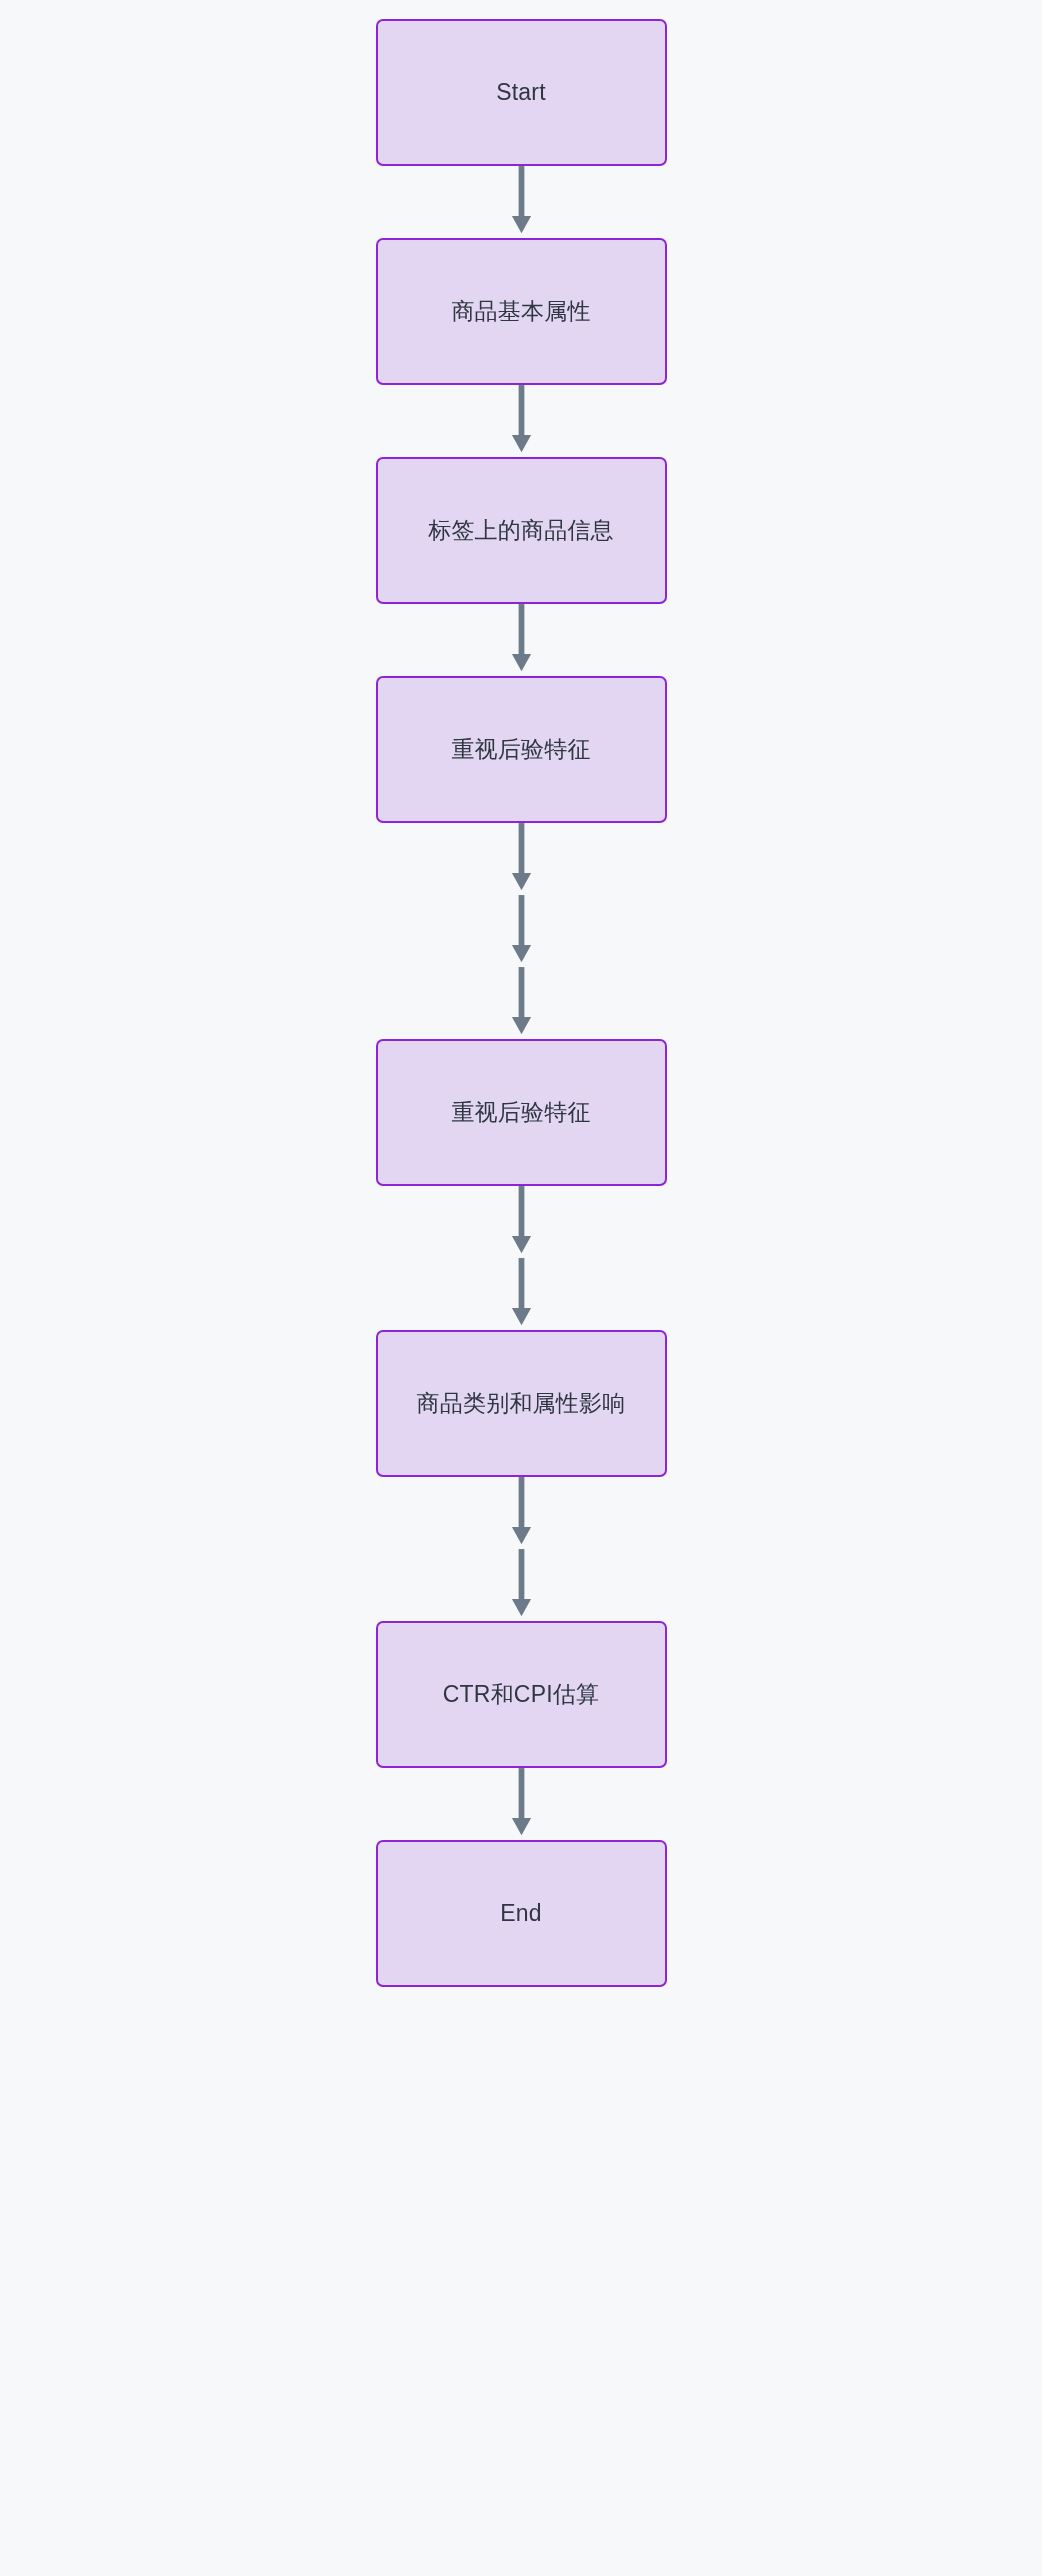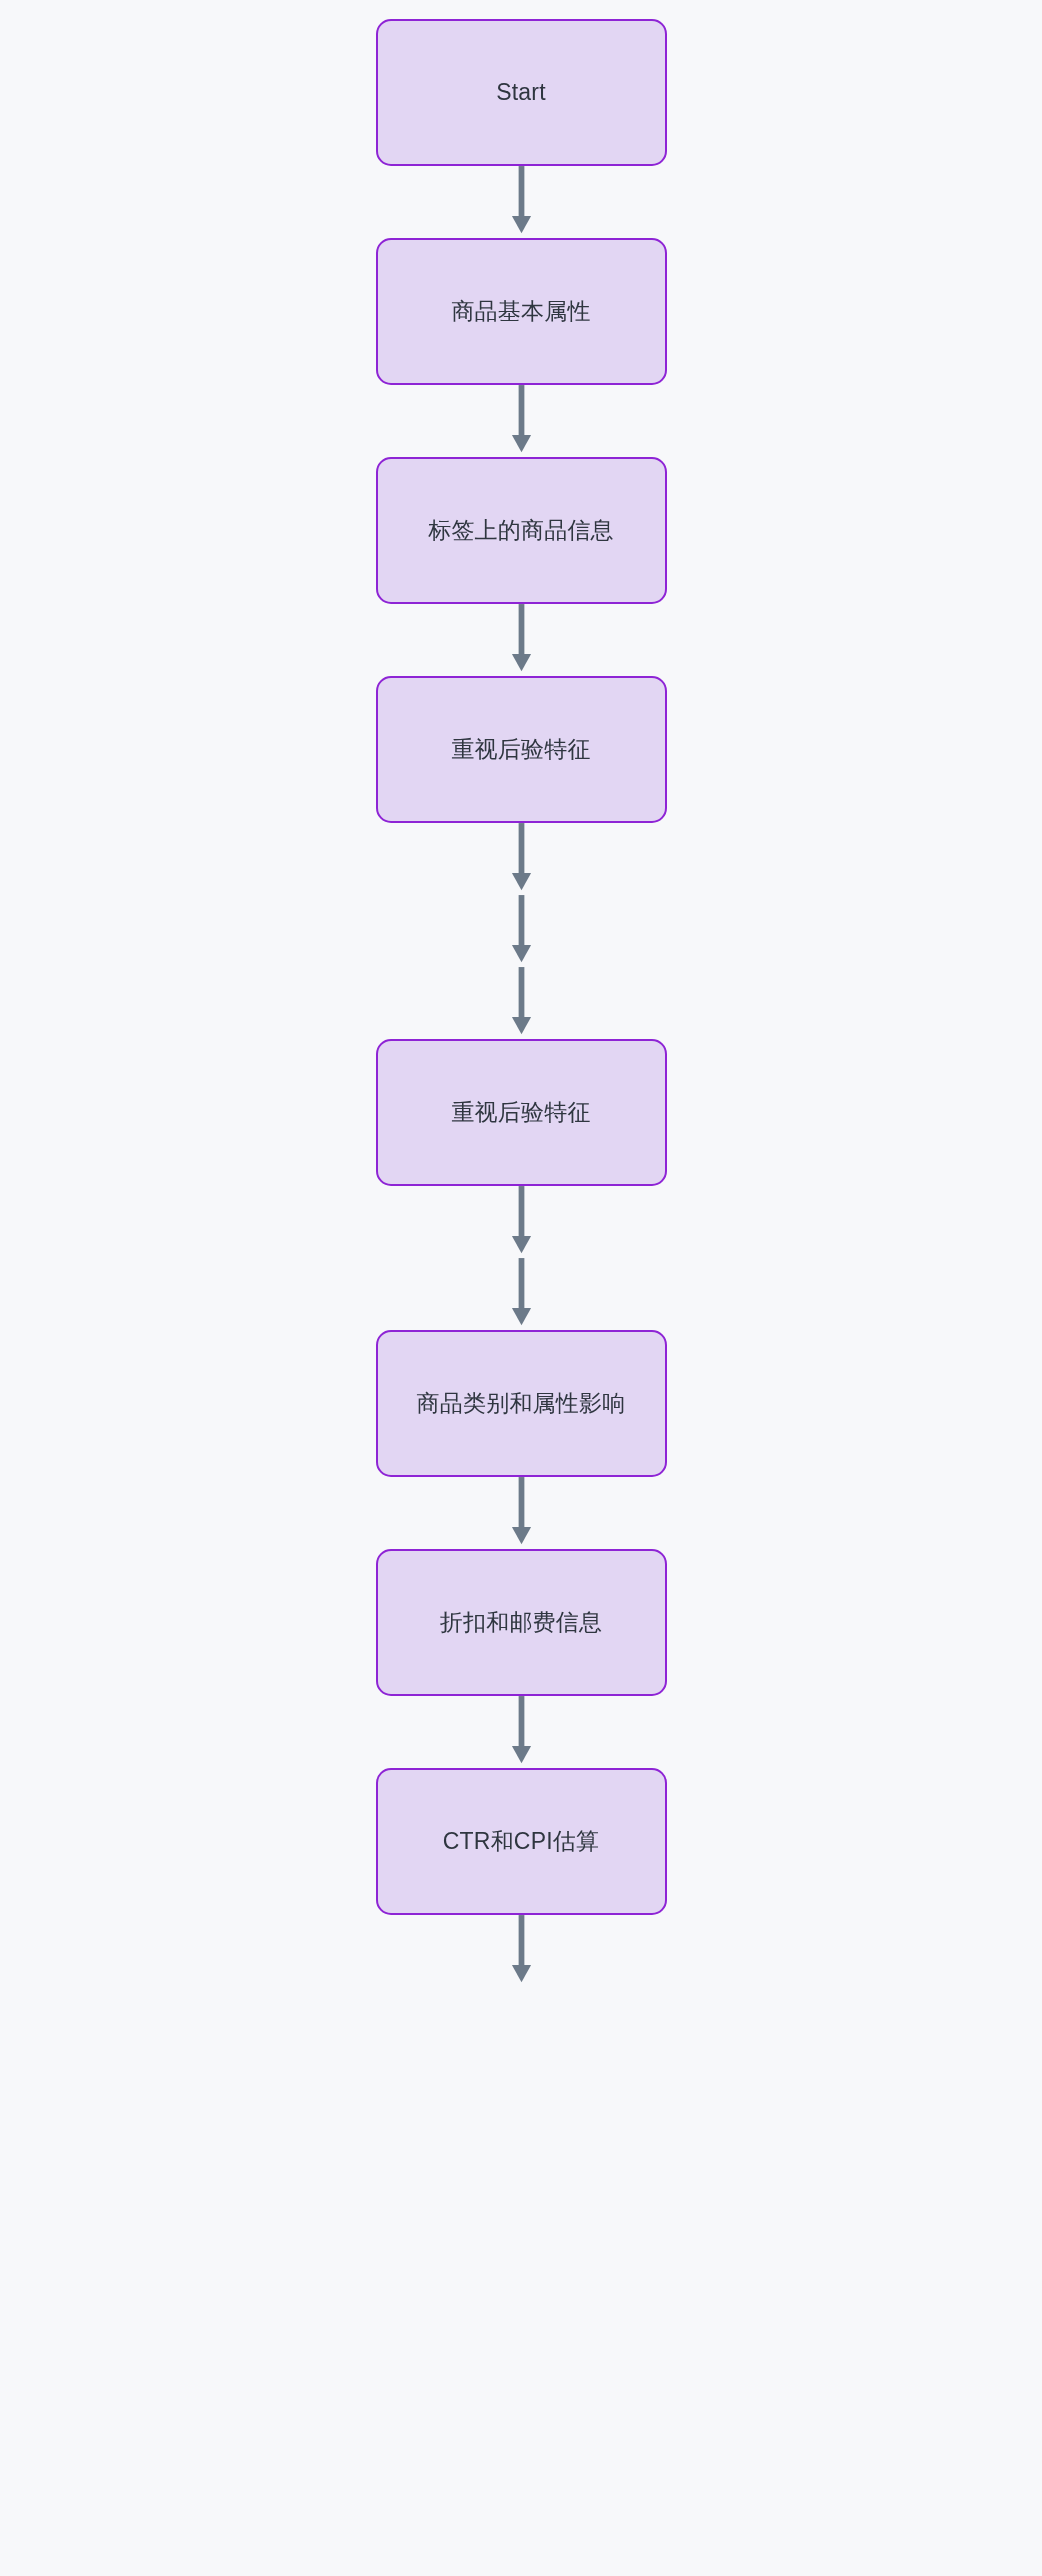"Start" .node { border-radius: 15px -> 7px }
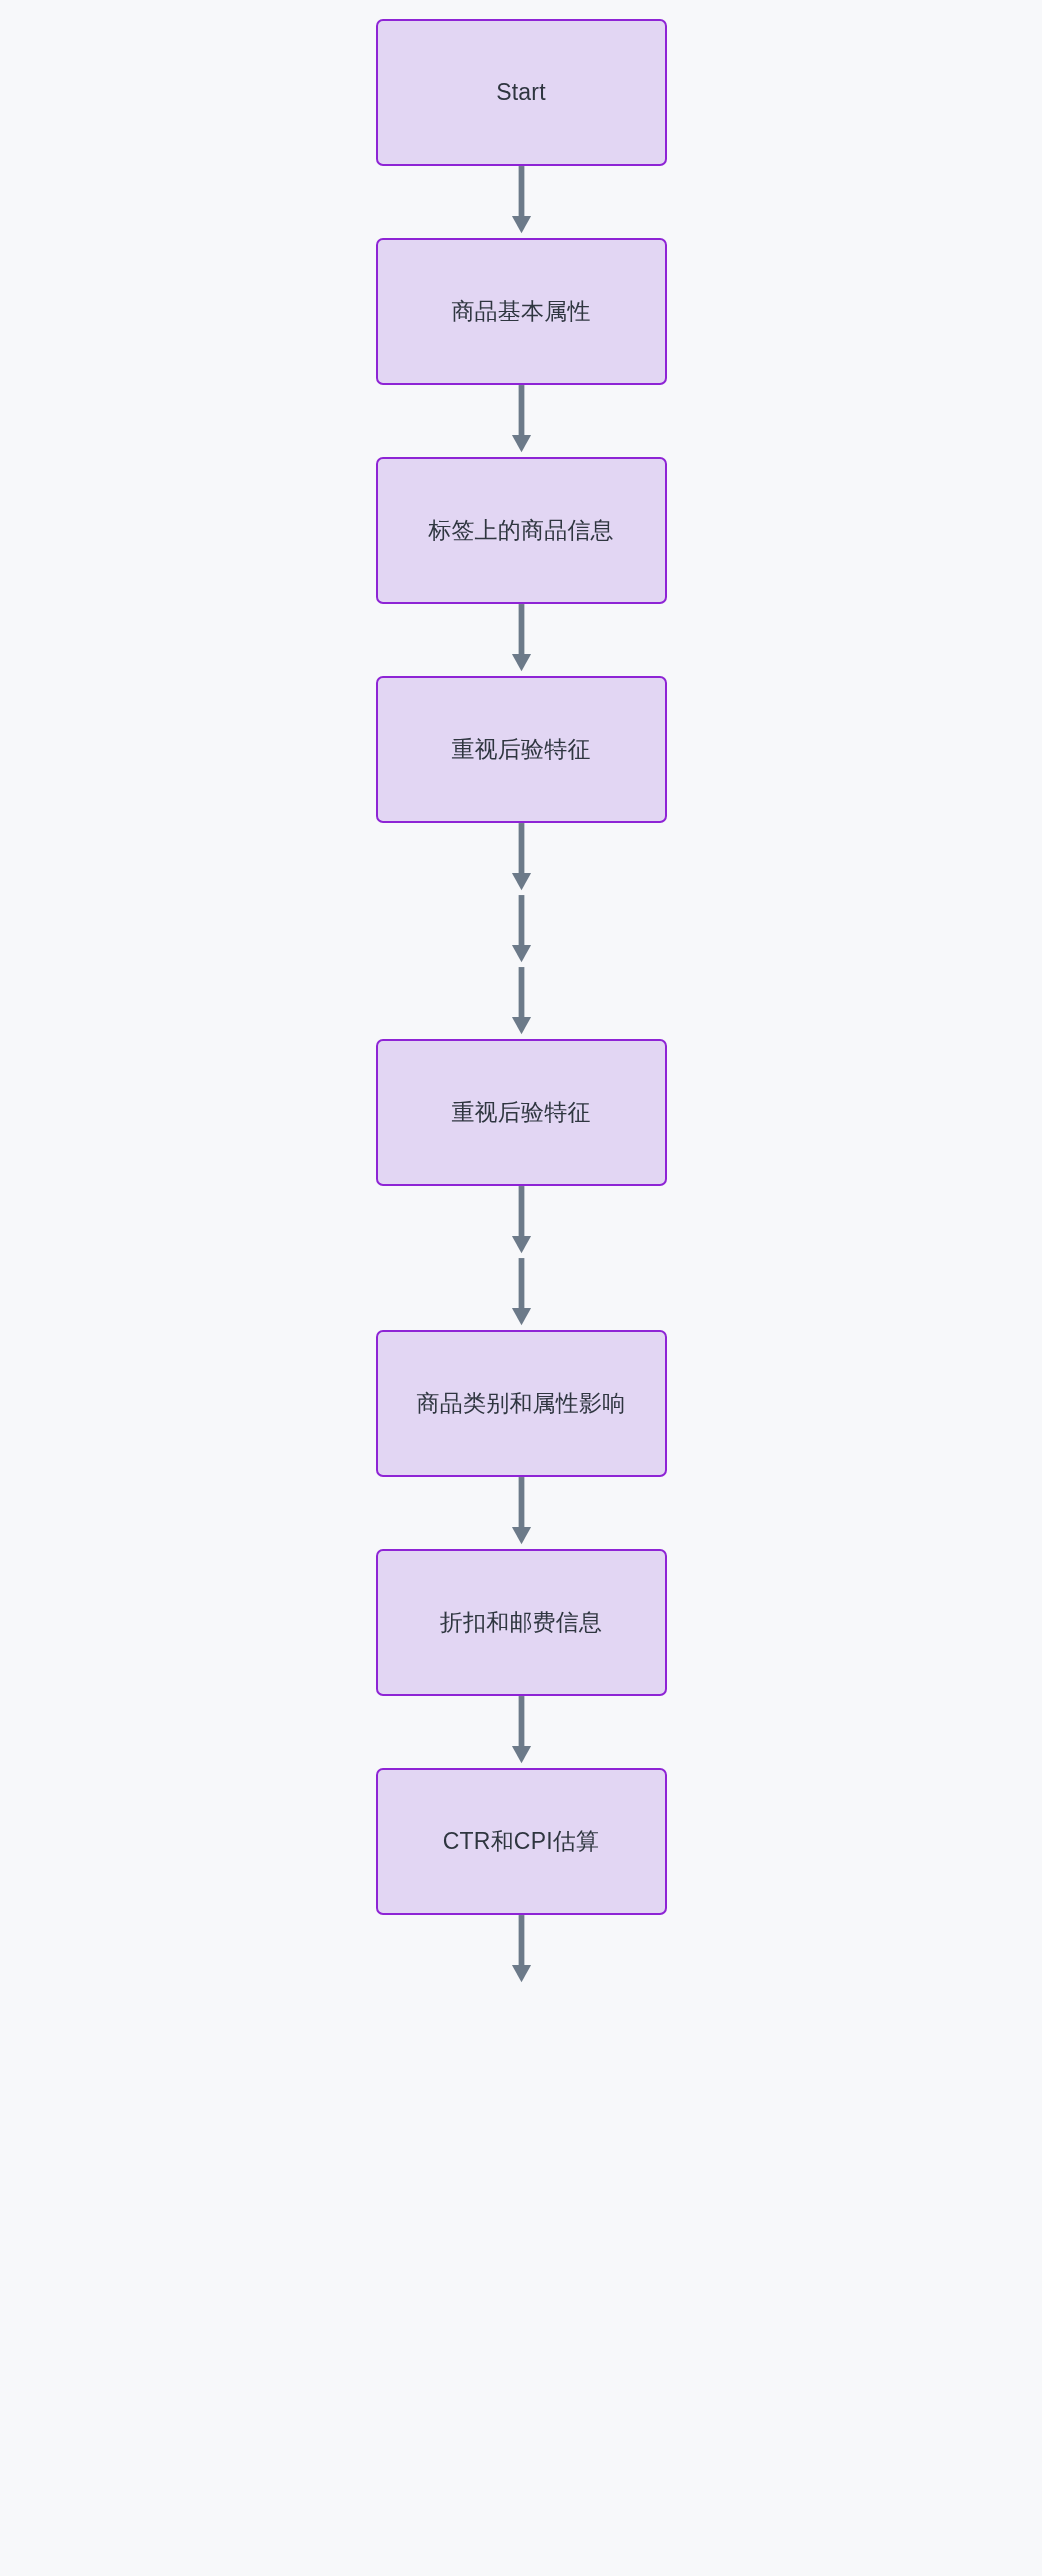"折扣和邮费信息" div.node { html: <div> <span>折扣和邮费信息</span> </div> -> none }
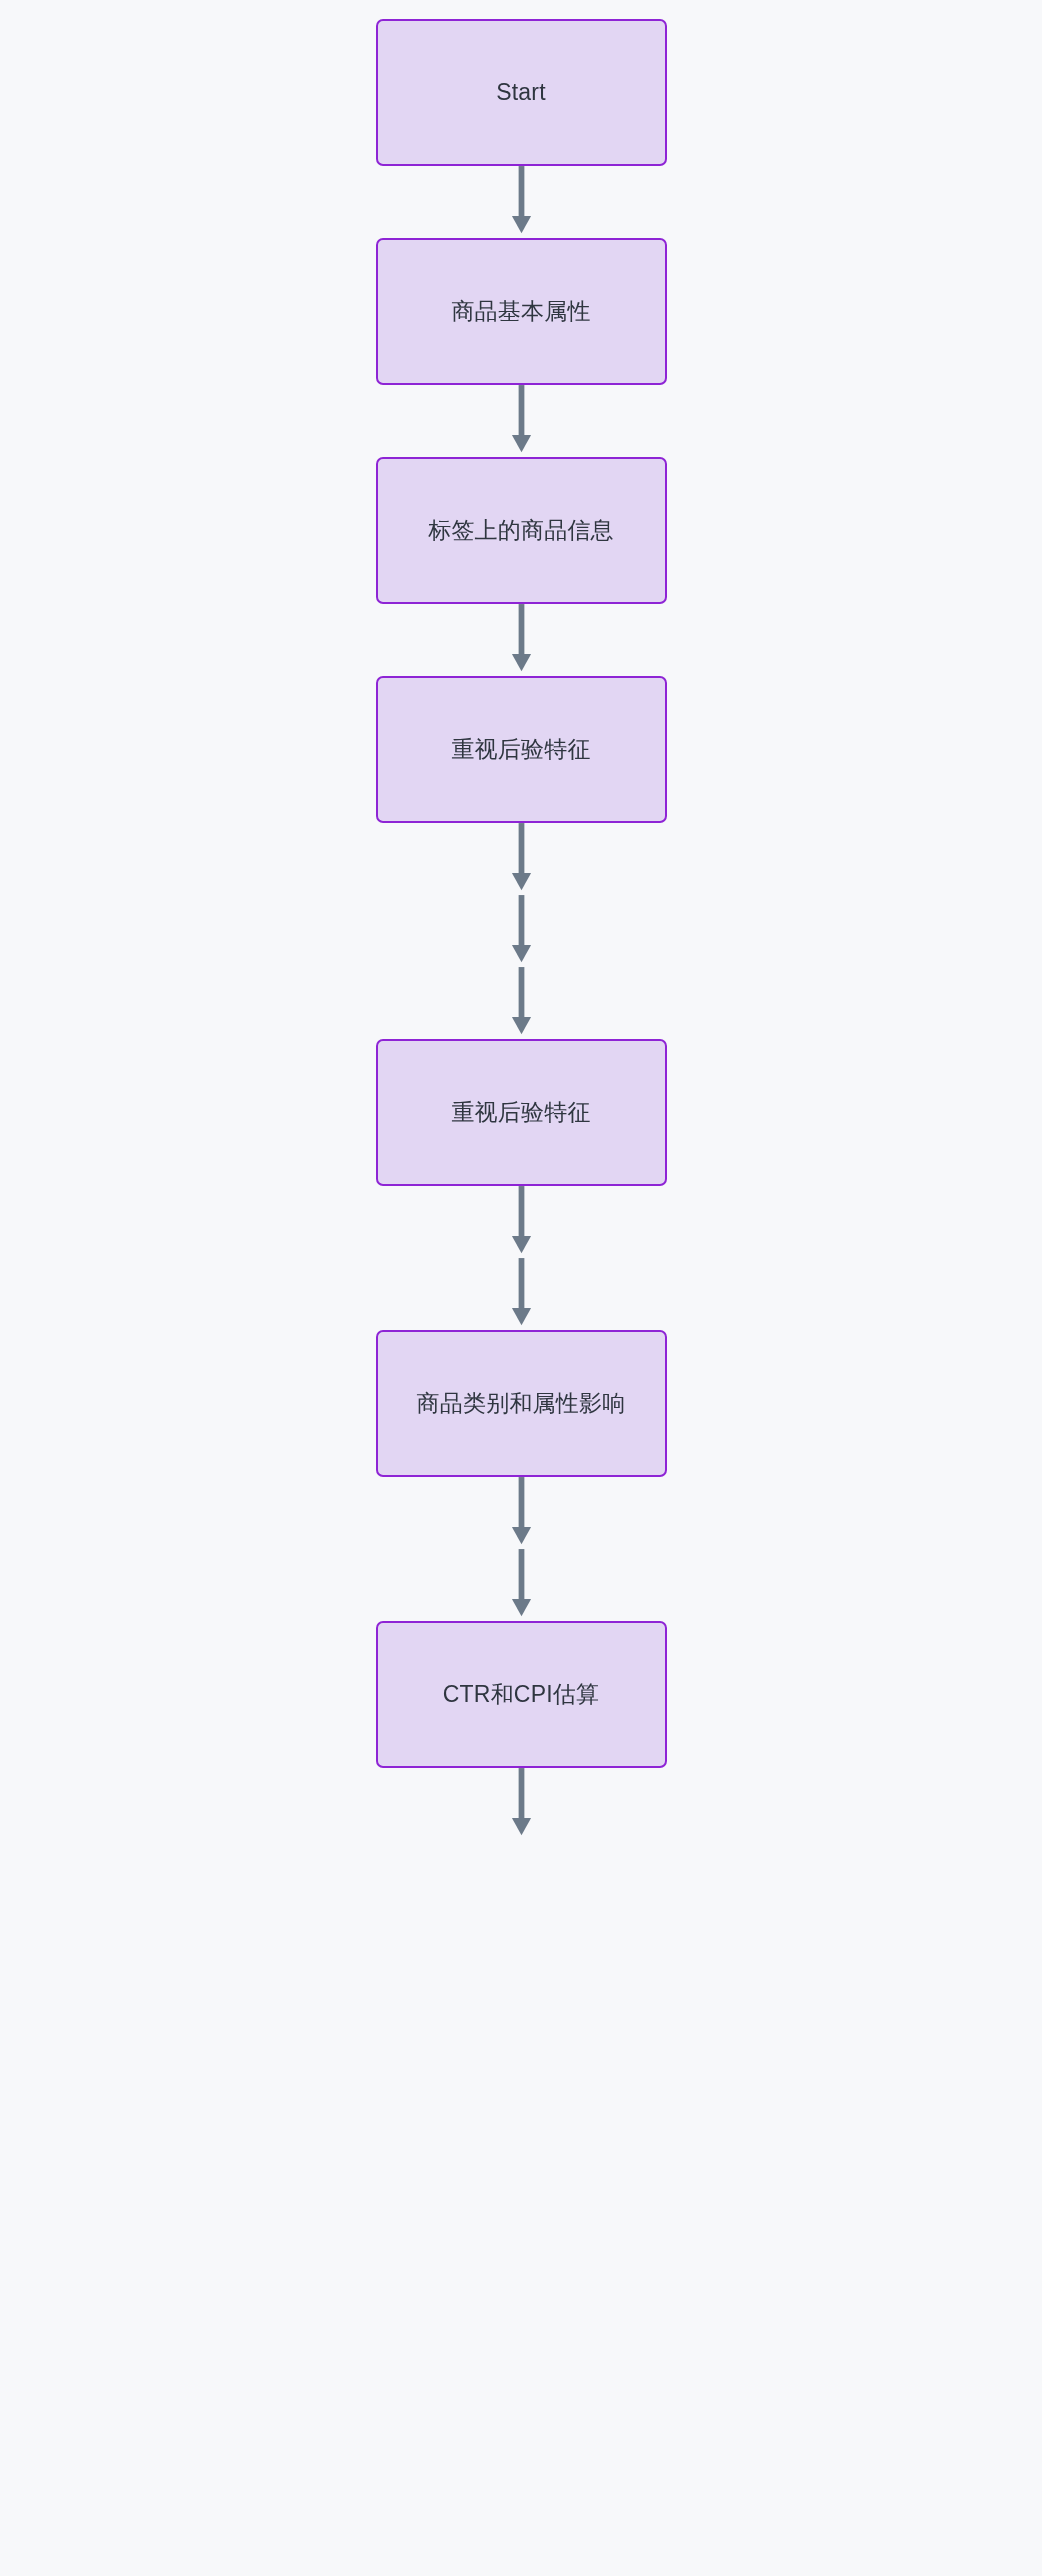"End" div.node { html: none -> <div> <span>End</span> </div> }
